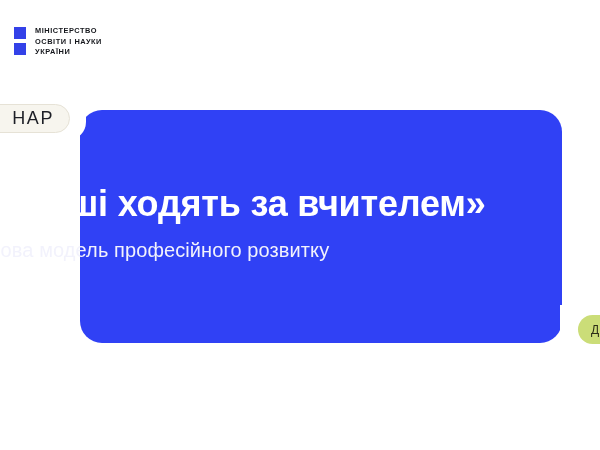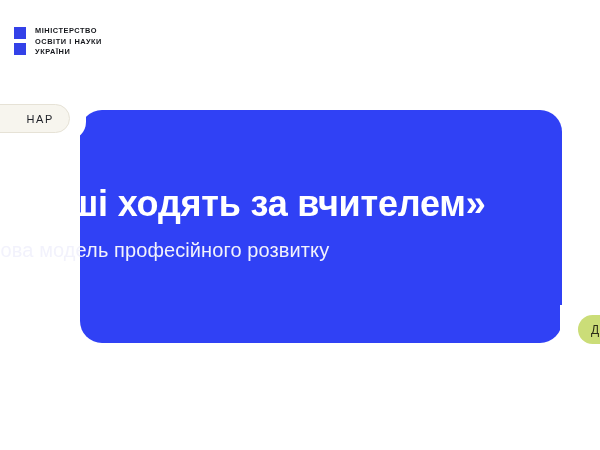"НАР" .tab-label { font-size: 11px -> 18px }
